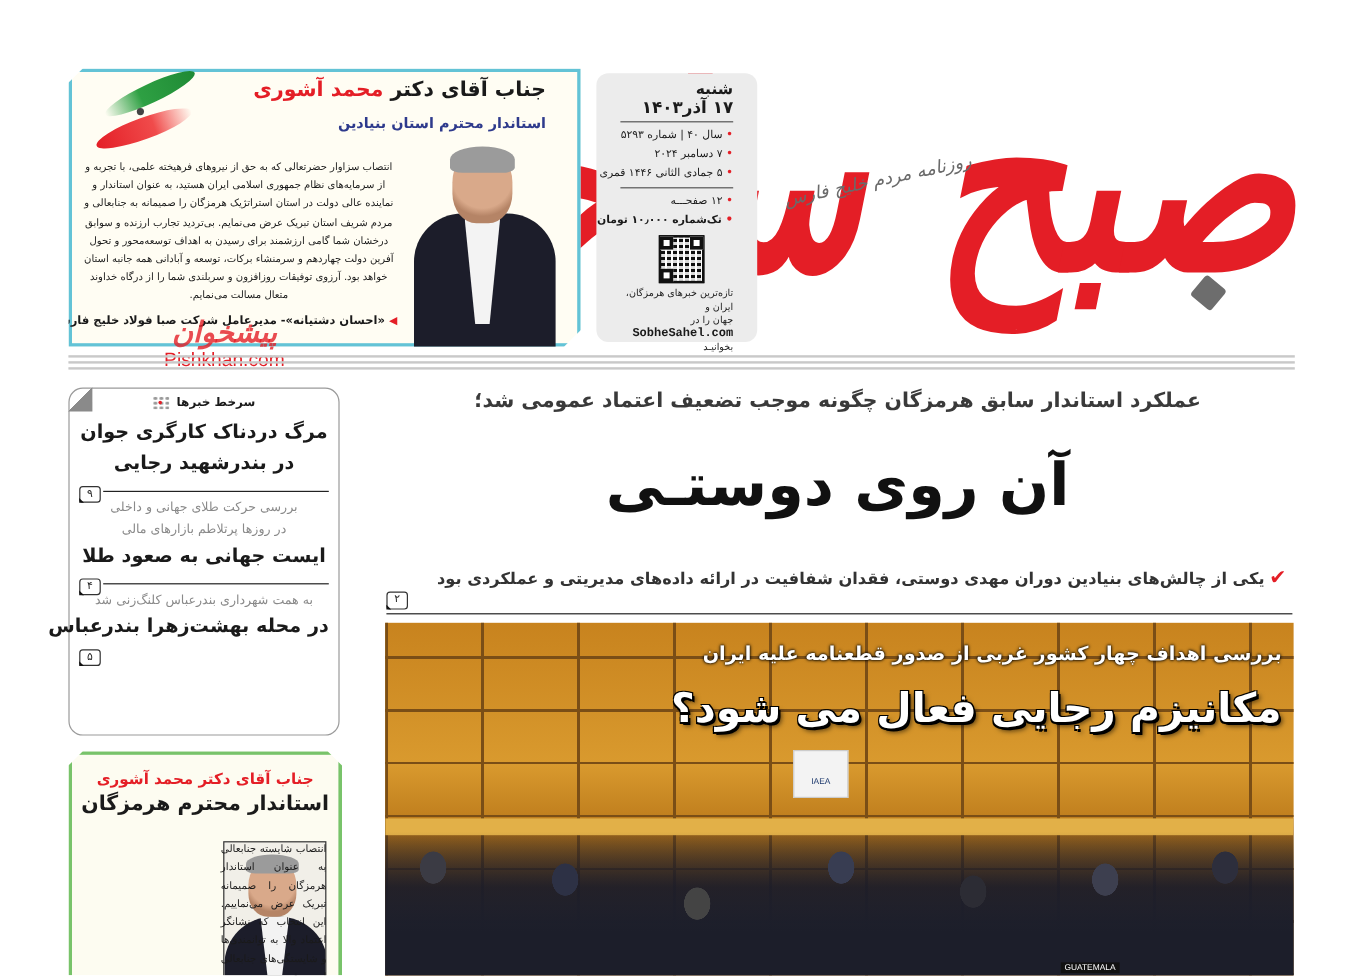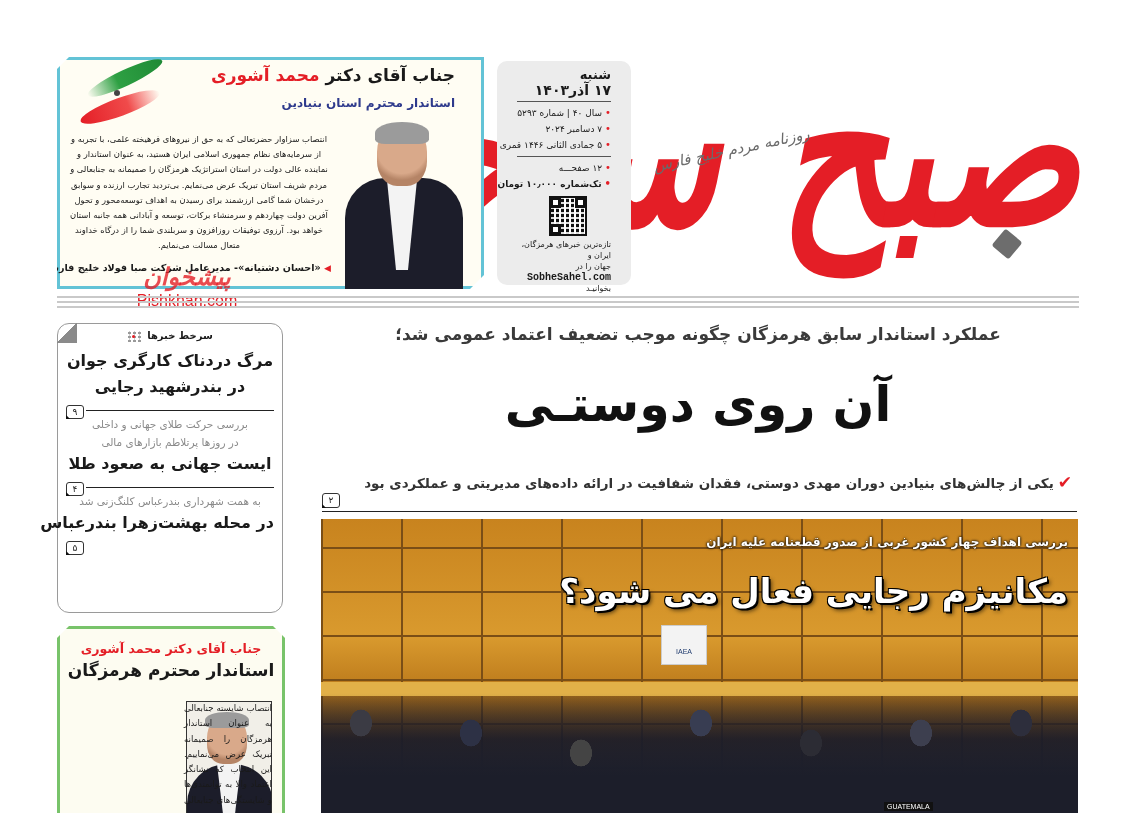"بررسی اهداف چهار کشور غربی" .ps-kicker { font-size: 12px -> 16px }
